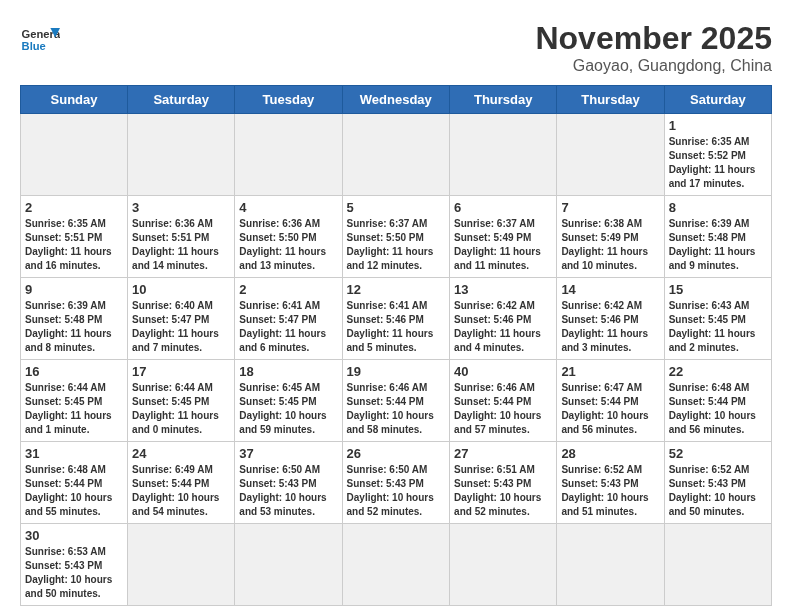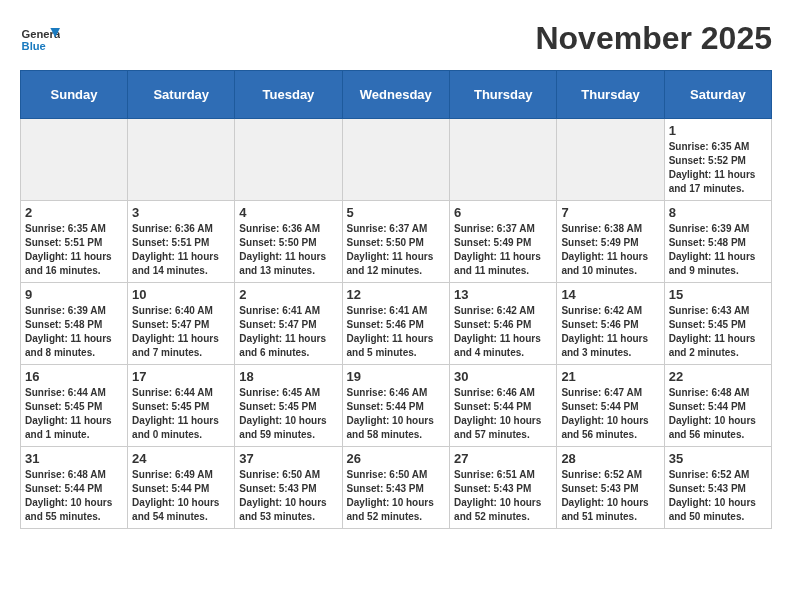"Gaoyao, Guangdong, China" div.location-title { html: none -> <div>Gaoyao, Guangdong, China</div> }
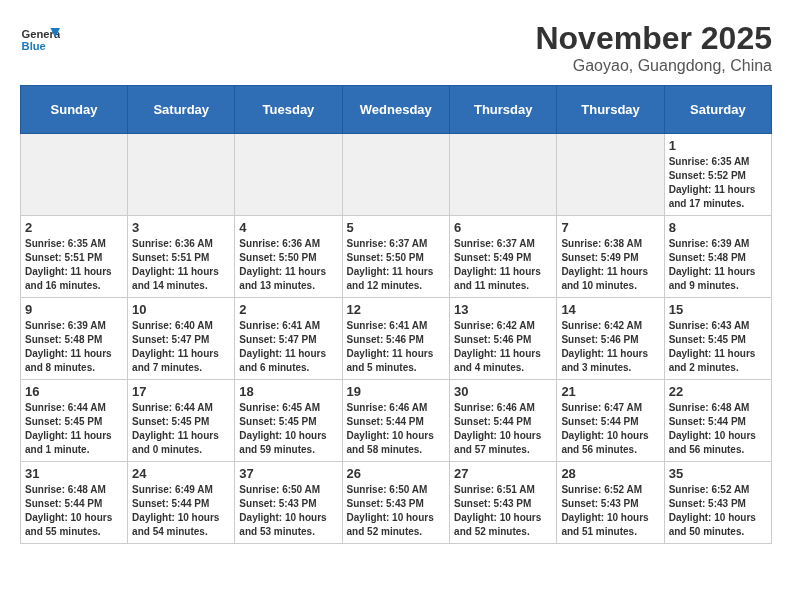"Sunday" .calendar th { padding: 16px 4px -> 6px 4px }
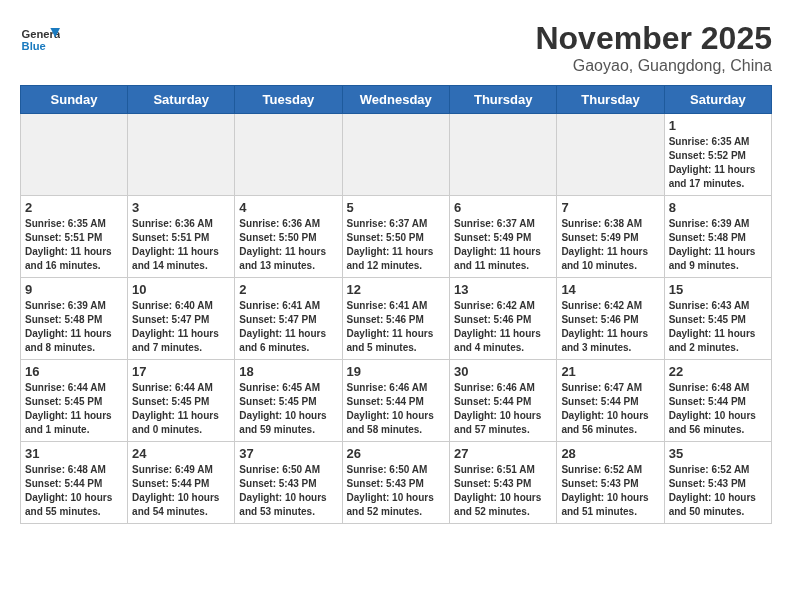"30" span.day-number { text: 30 -> 40 }
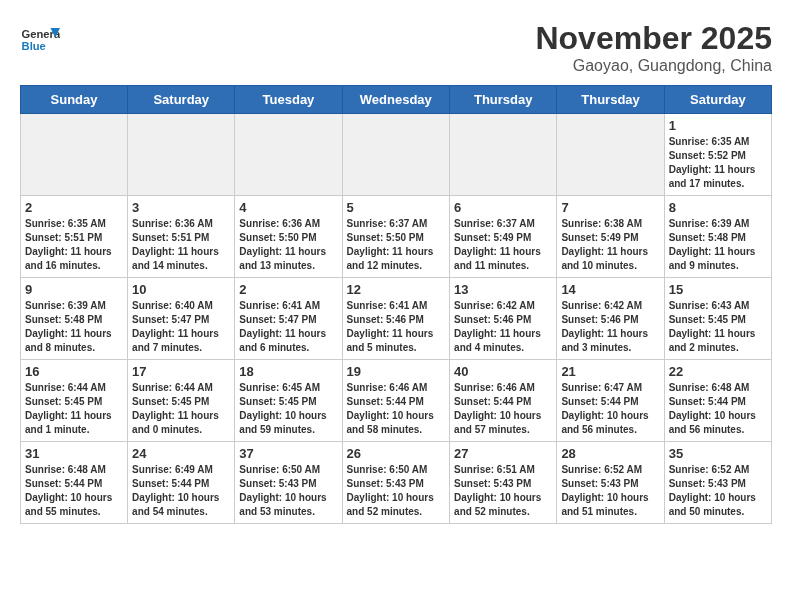"35" span.day-number { text: 35 -> 52 }
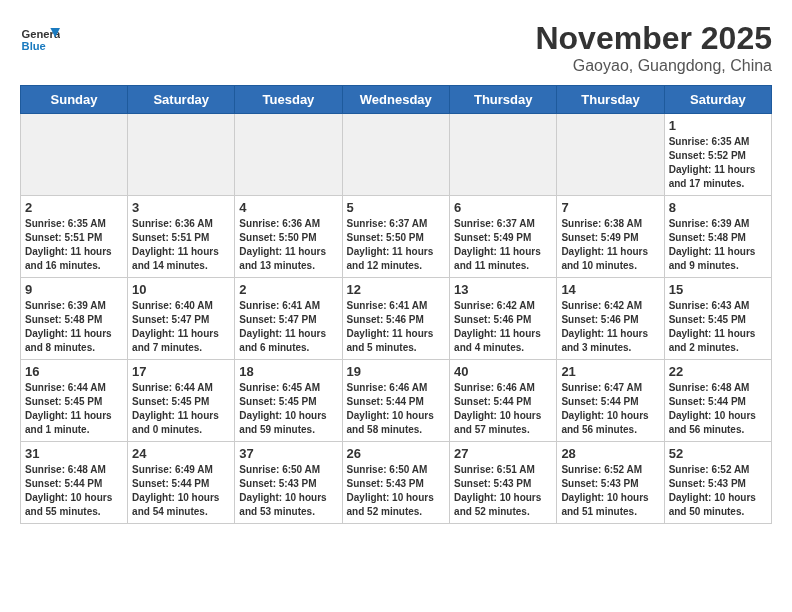"30" tr { html: none -> <tr> <td> <span>30</span> <div>Sunrise: 6:53 AM<br>Sunset: 5:43 PM<br>Daylight: 10 hours and 50 minutes.</div> </td> <td></td> <td></td> <td></td> <td></td> <td></td> <td></td> </tr> }
